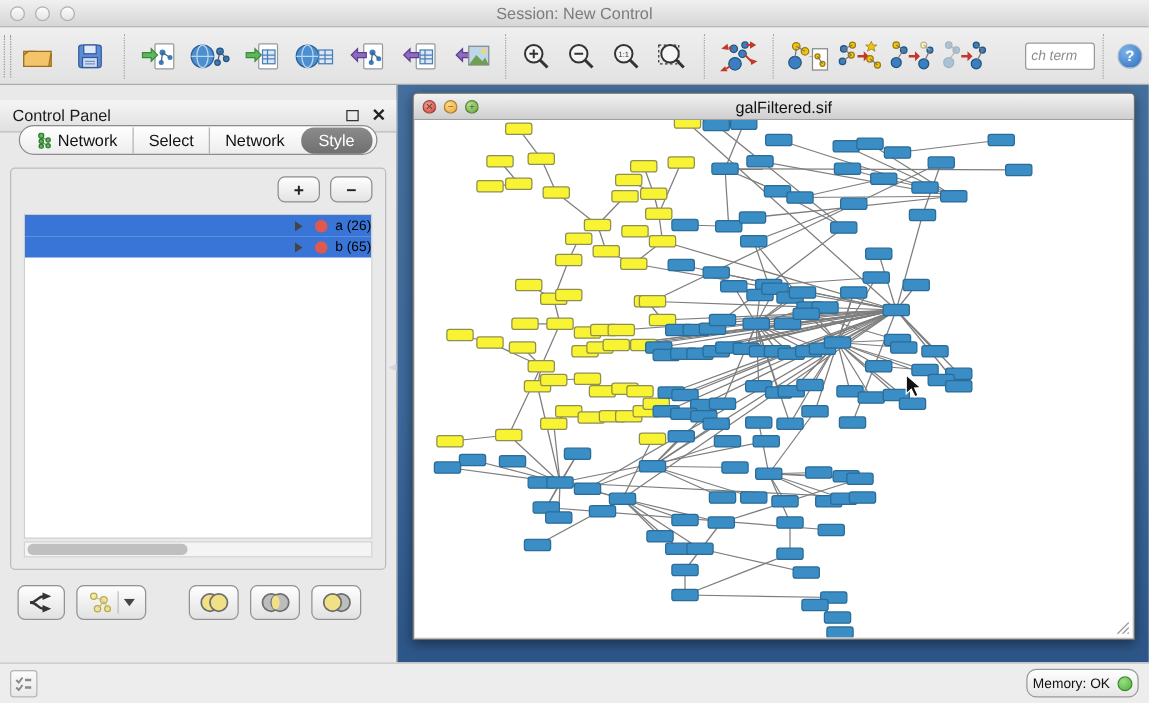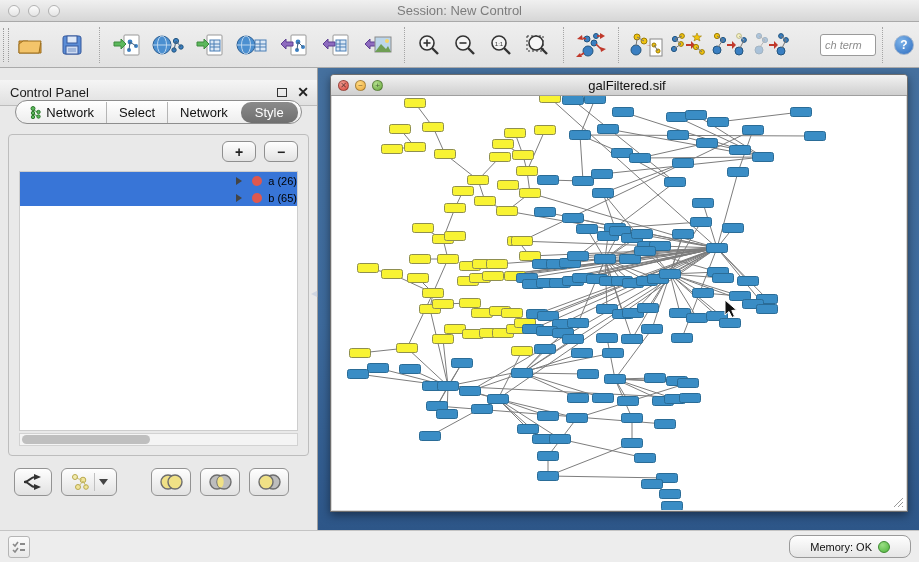"Memory: OK" .memory-badge { padding: 0 20px -> 0 4px }
